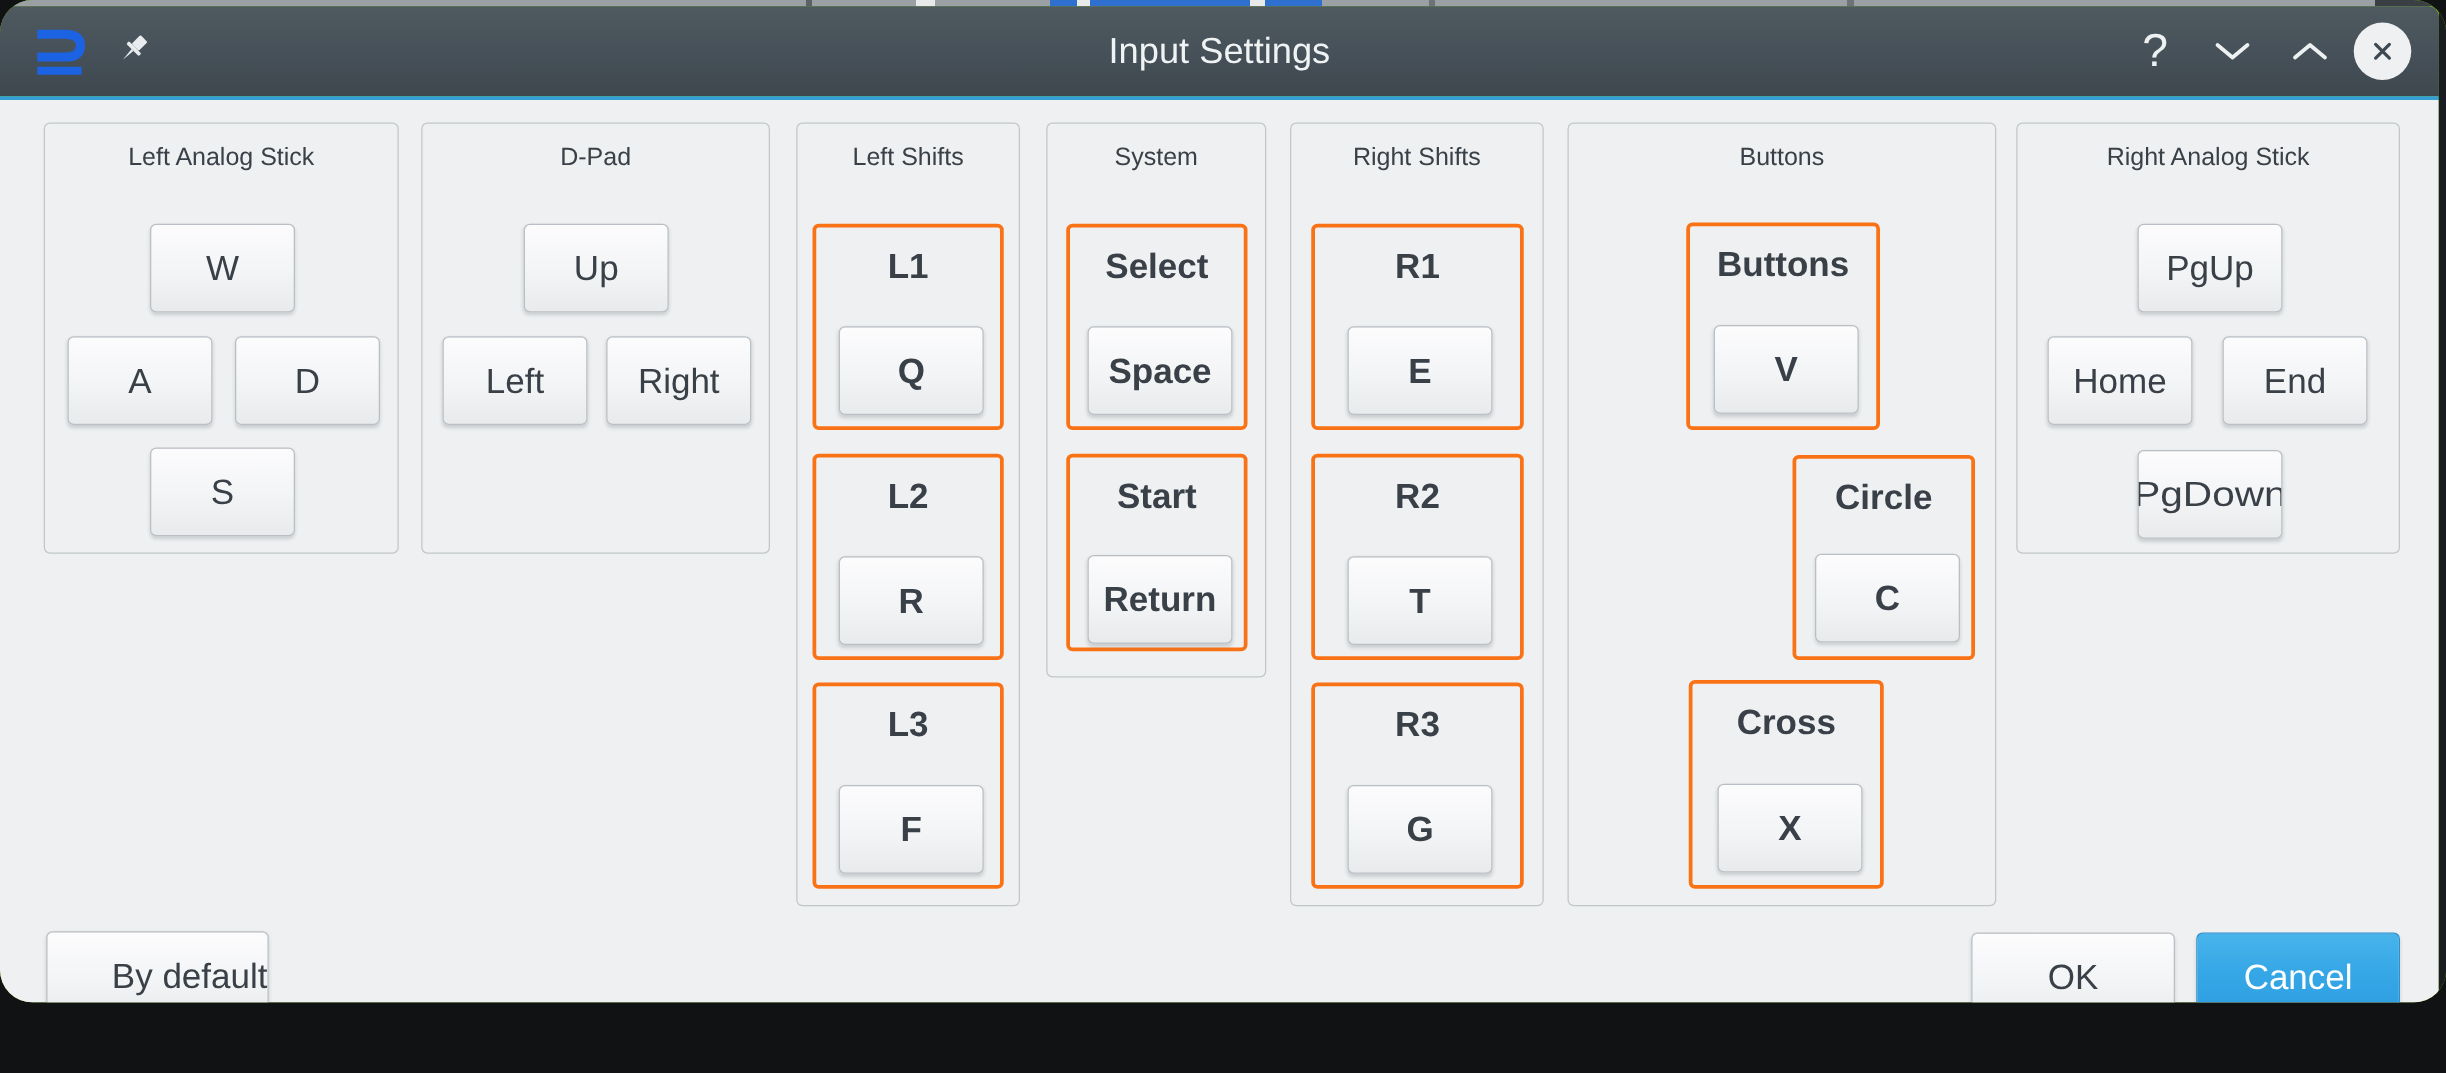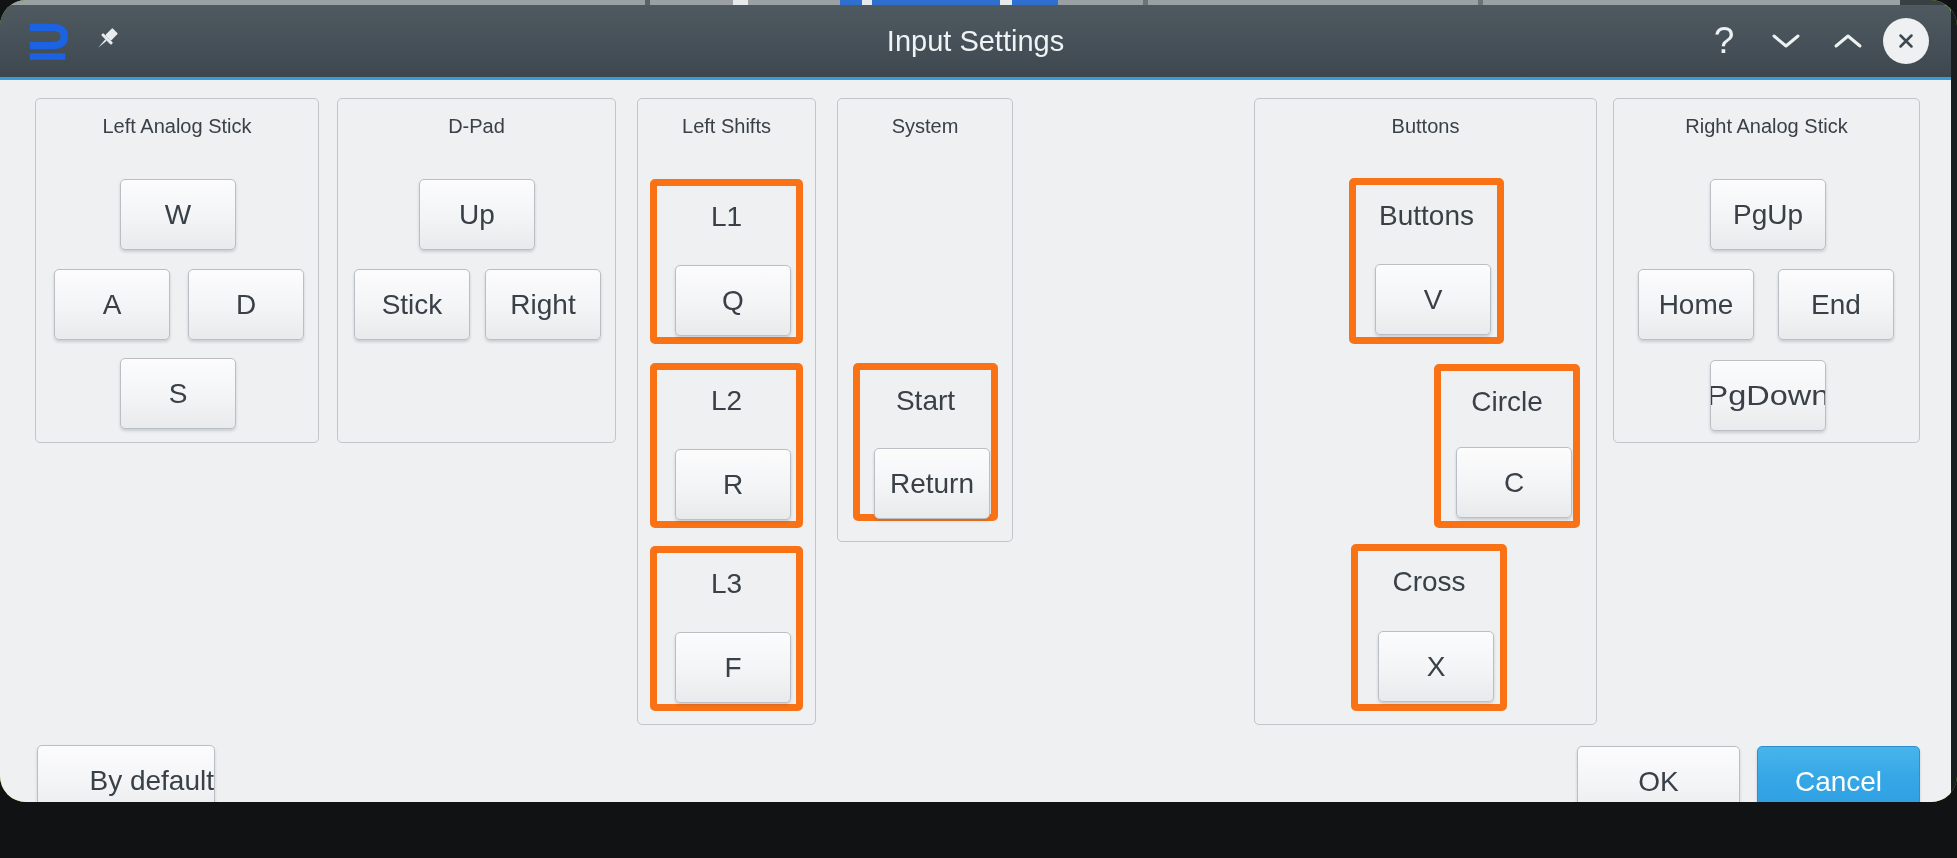"Right Shifts" div.group { html: none -> <div> <div>Right Shifts</div> <div> <div>R1</div> <div> <span>E</span> </div> </div> <div> <div>R2</div> <div> <span>T</span> </div> </div> <div> <div>R3</div> <div> <span>G</span> </div> </div> </div> }
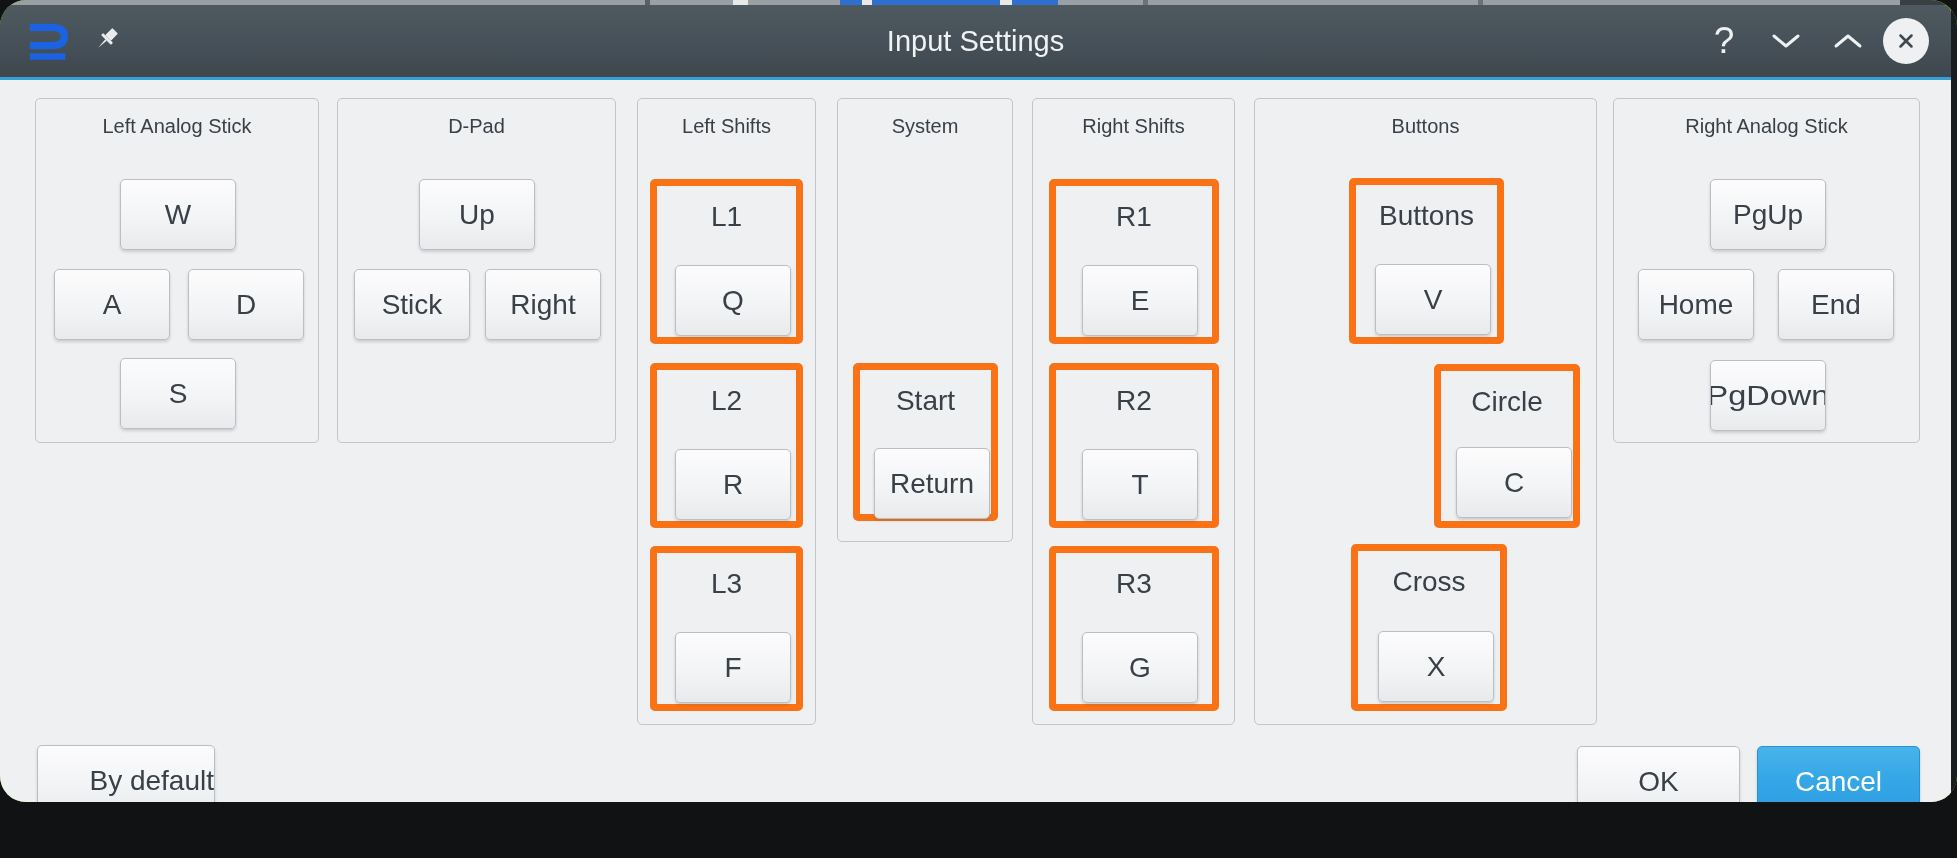"L1" .sub { border: 7px solid #f97316 -> 3px solid #f97316; font-weight: none -> bold }
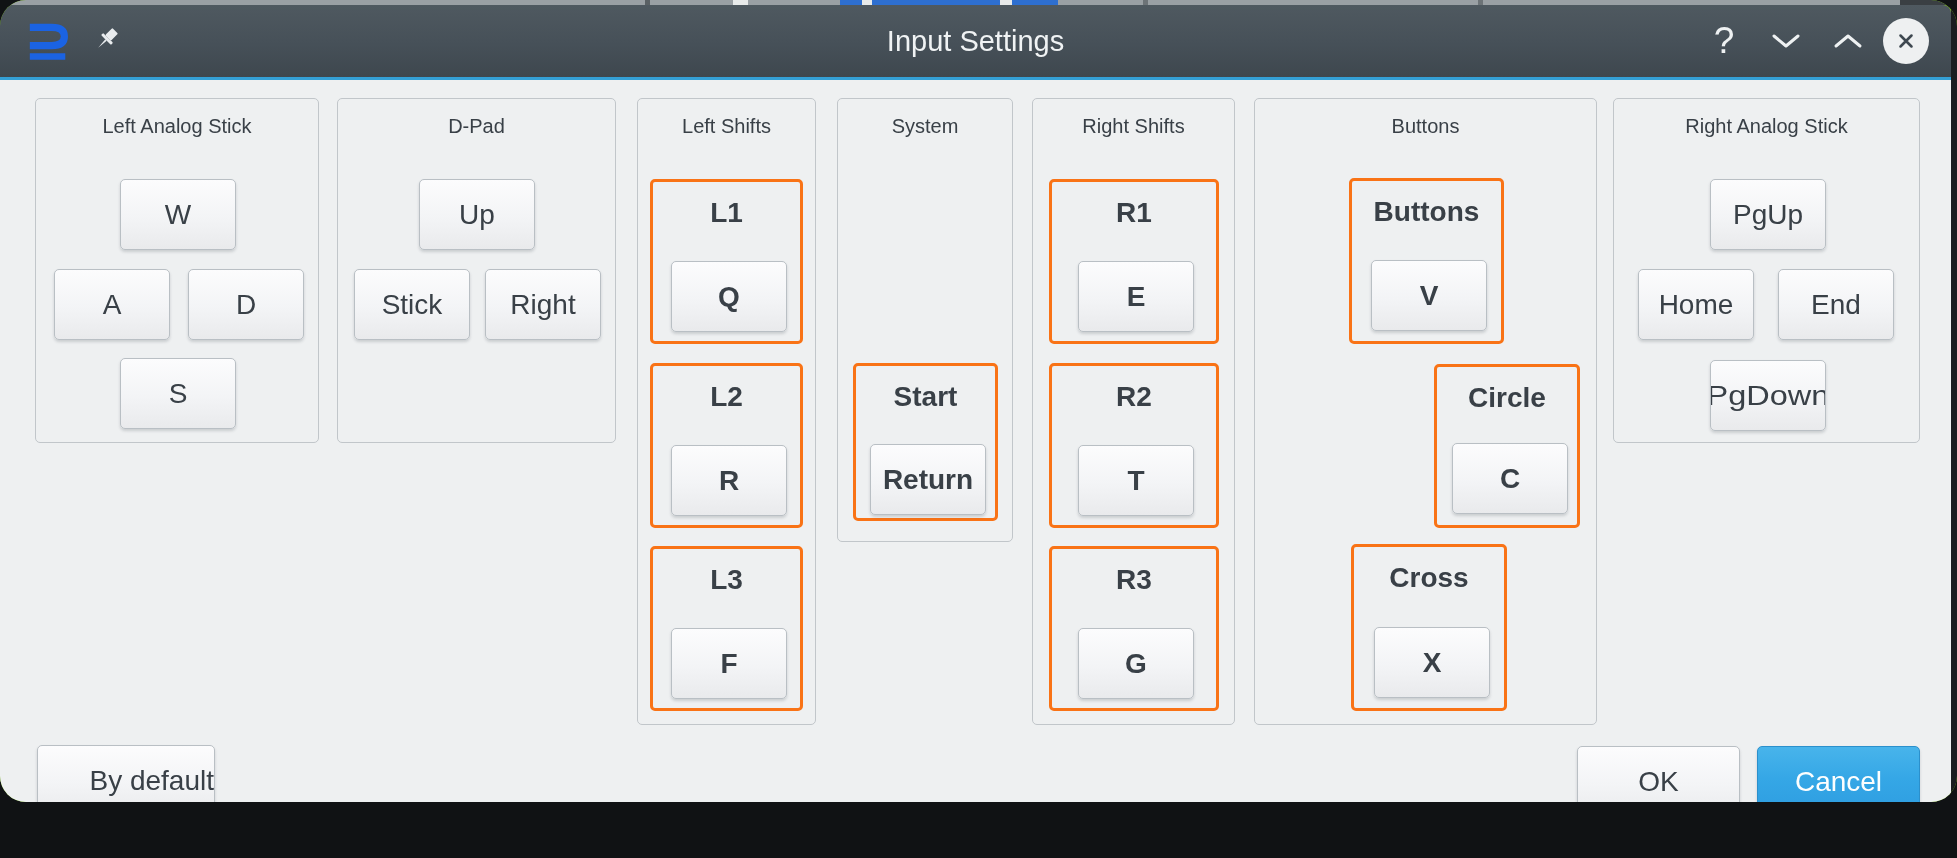"Select" div.sub { html: none -> <div> <div>Select</div> <div> <span>Space</span> </div> </div> }
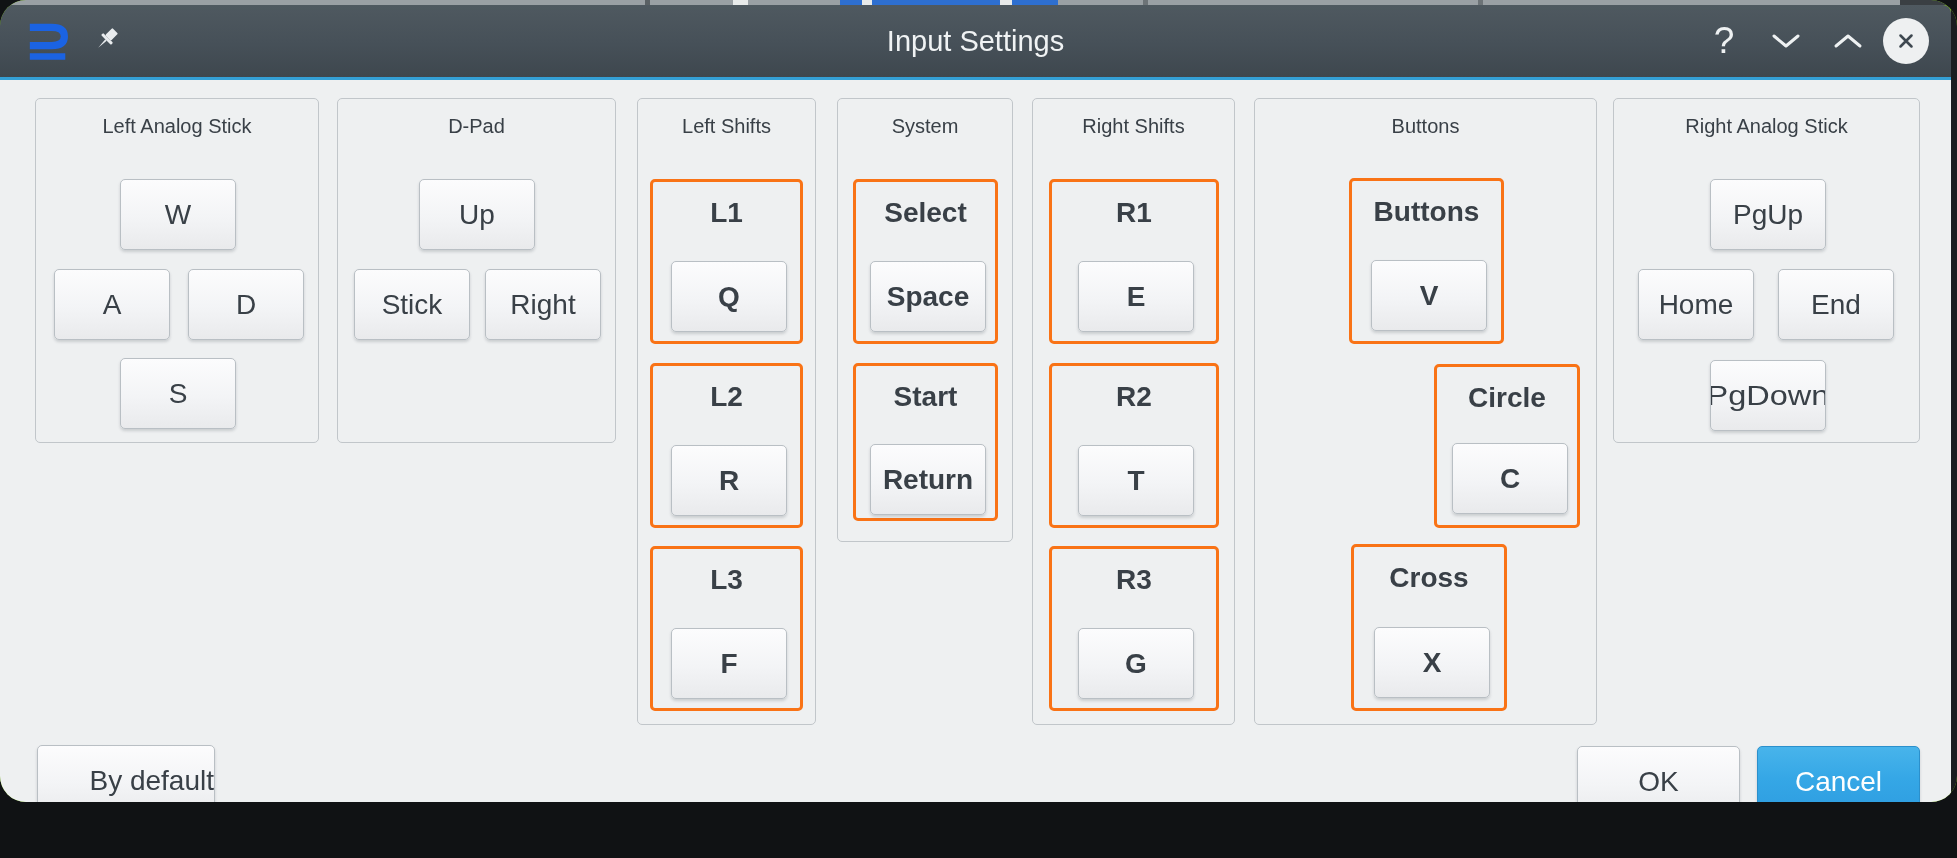"Stick" span { text: Stick -> Left }
